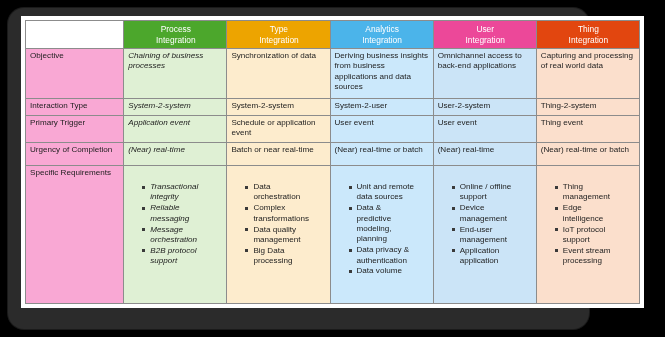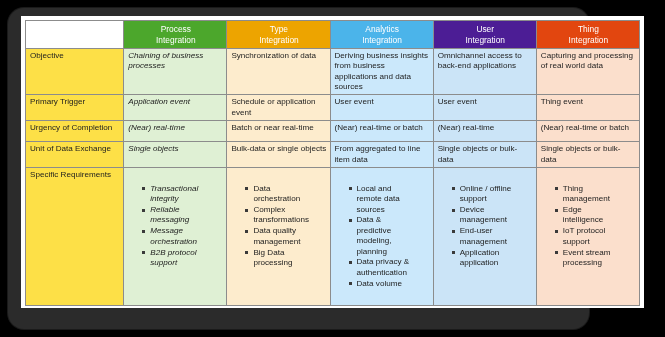"User" th.h-user { background: #4c1d95 -> #ec4899 }
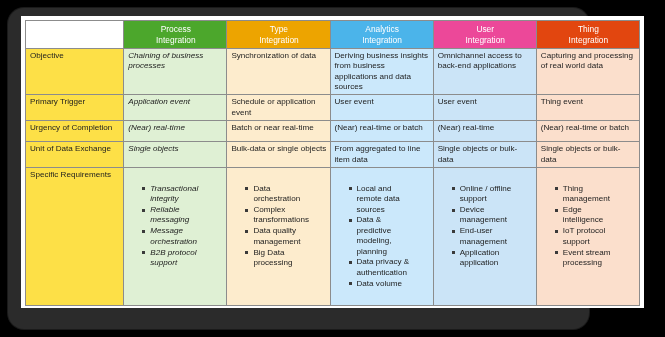"Objective" td.label { background: #fde047 -> #f9a8d4 }
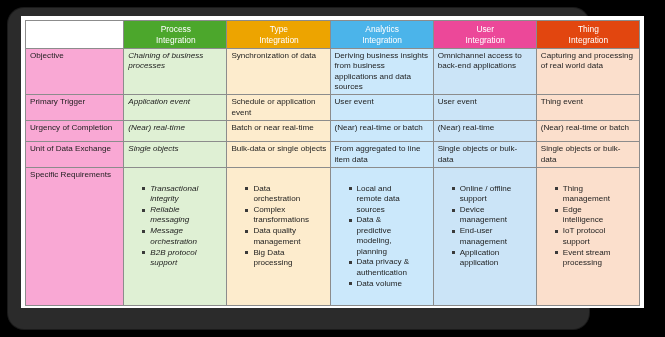"Interaction Type" tr.r-short { html: none -> <tr> <td>Interaction Type</td> <td>System-2-system</td> <td>System-2-system</td> <td>System-2-user</td> <td>User-2-system</td> <td>Thing-2-system</td> </tr> }
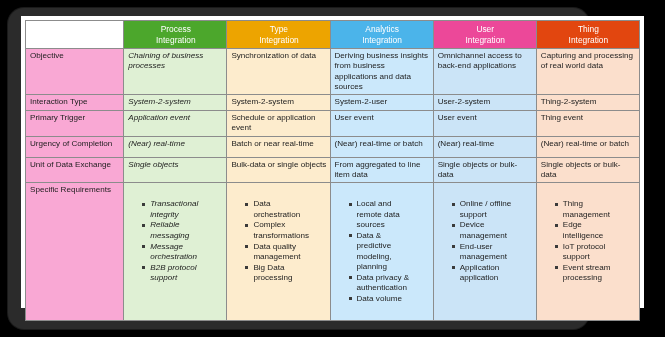"Unit of Data Exchange" tr.r-two { html: <tr> <td>Unit of Data Exchange</td> <td>Single objects</td> <td>Bulk-data or single objects</td> <td>From aggregated to line item data</td> <td>Single objects or bulk-data</td> <td>Single objects or bulk-data</td> </tr> -> none }
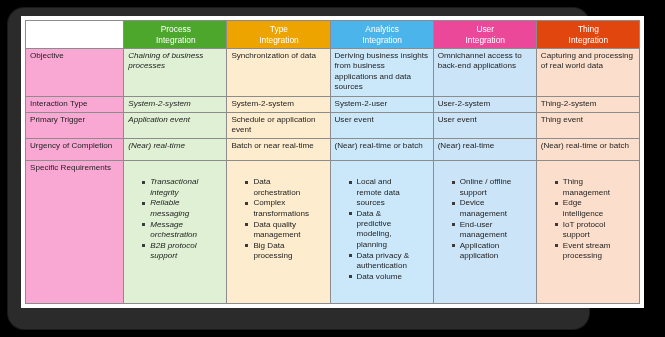"Local and remote data sources" li { text: Local -> Unit }
